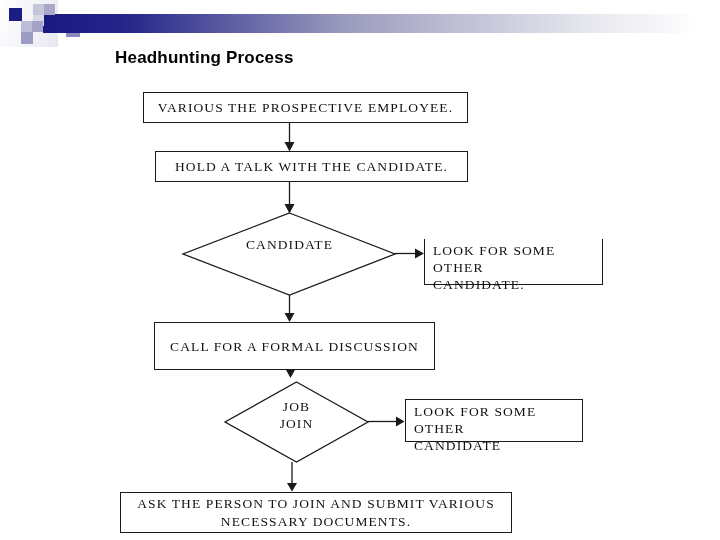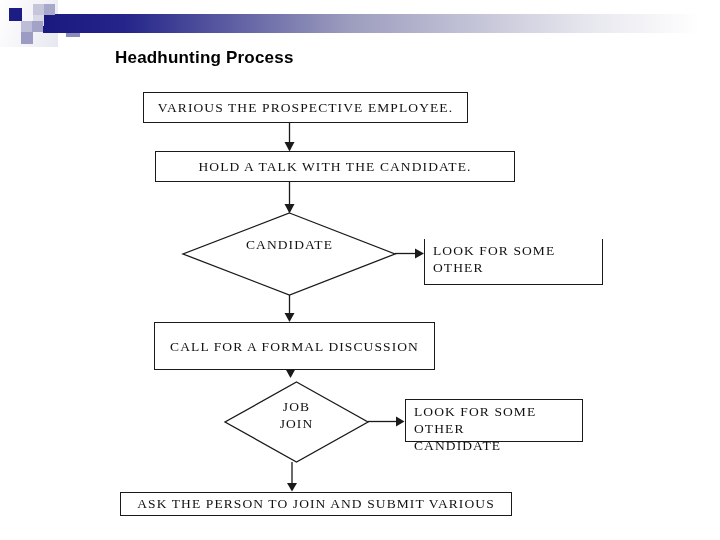"HOLD A TALK WITH THE" .node-hold { width: 360px -> 313px }
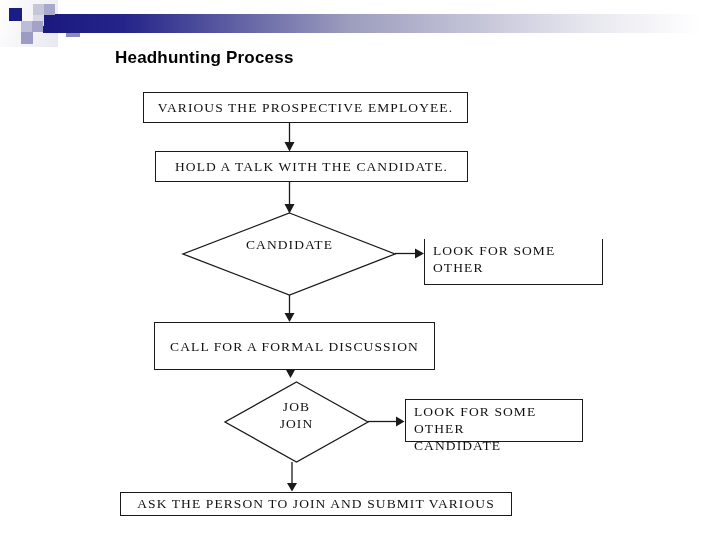"CANDIDATE." span.tline { html: none -> <span>CANDIDATE.</span> }
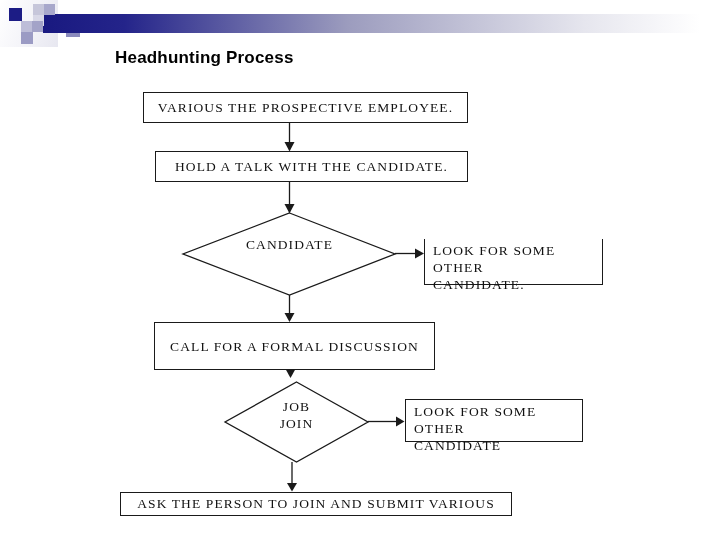"ASK THE PERSON TO JOIN" .node-ask { height: 24px -> 41px }
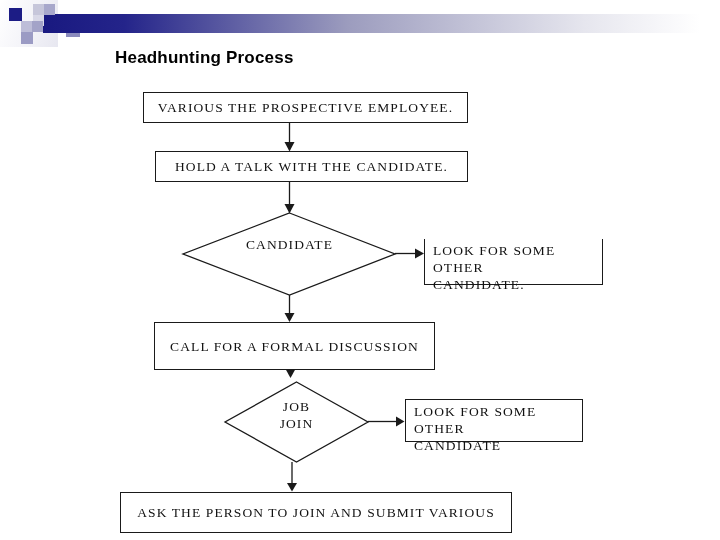"NECESSARY DOCUMENTS." span.tline { html: none -> <span>NECESSARY DOCUMENTS.</span> }
